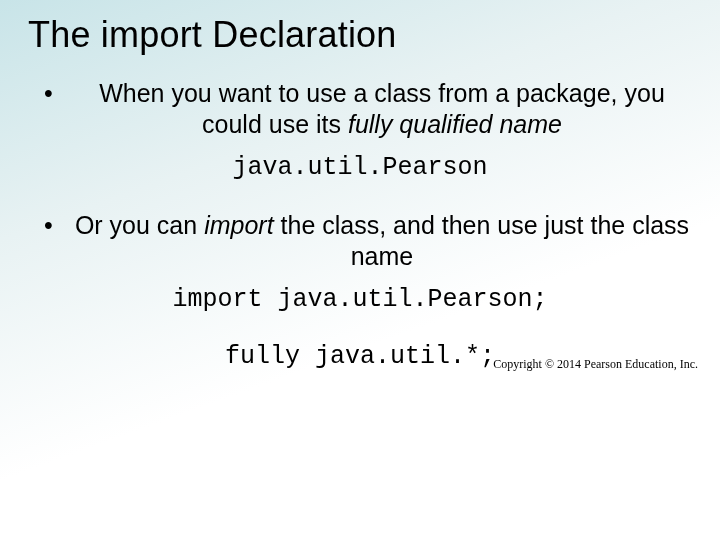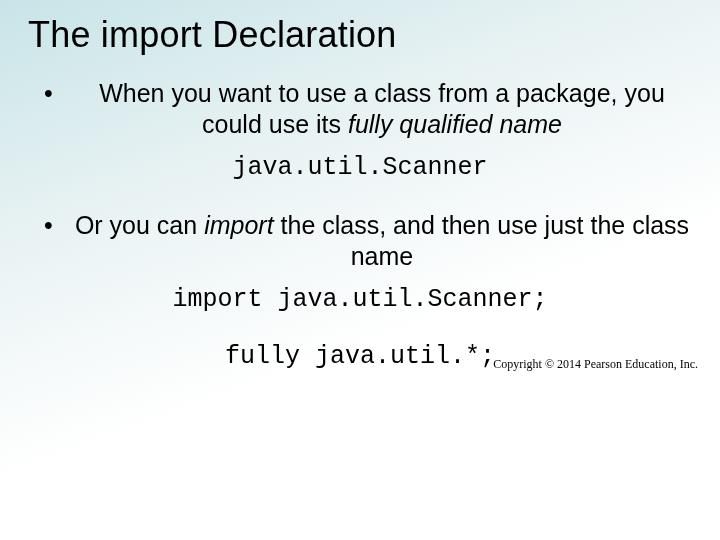"java.util.Scanner" div.code-block { text: java.util.Scanner -> java.util.Pearson }
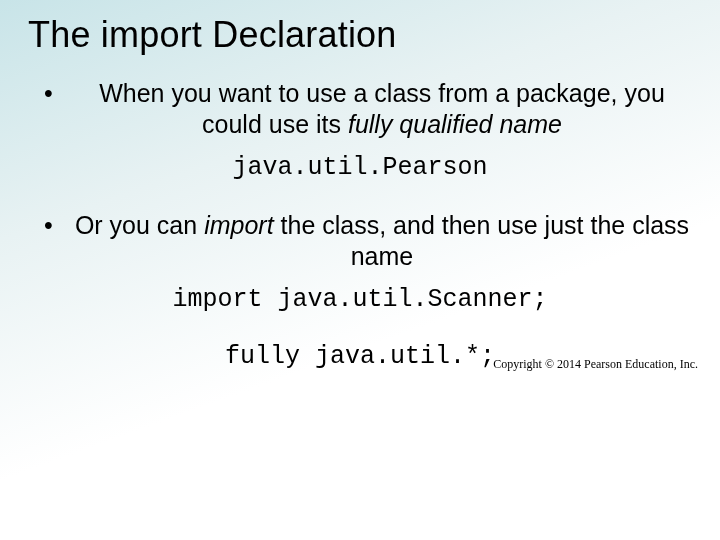"import java.util.Scanner;" div.code-block { text: java.util.Scanner -> java.util.Pearson }
